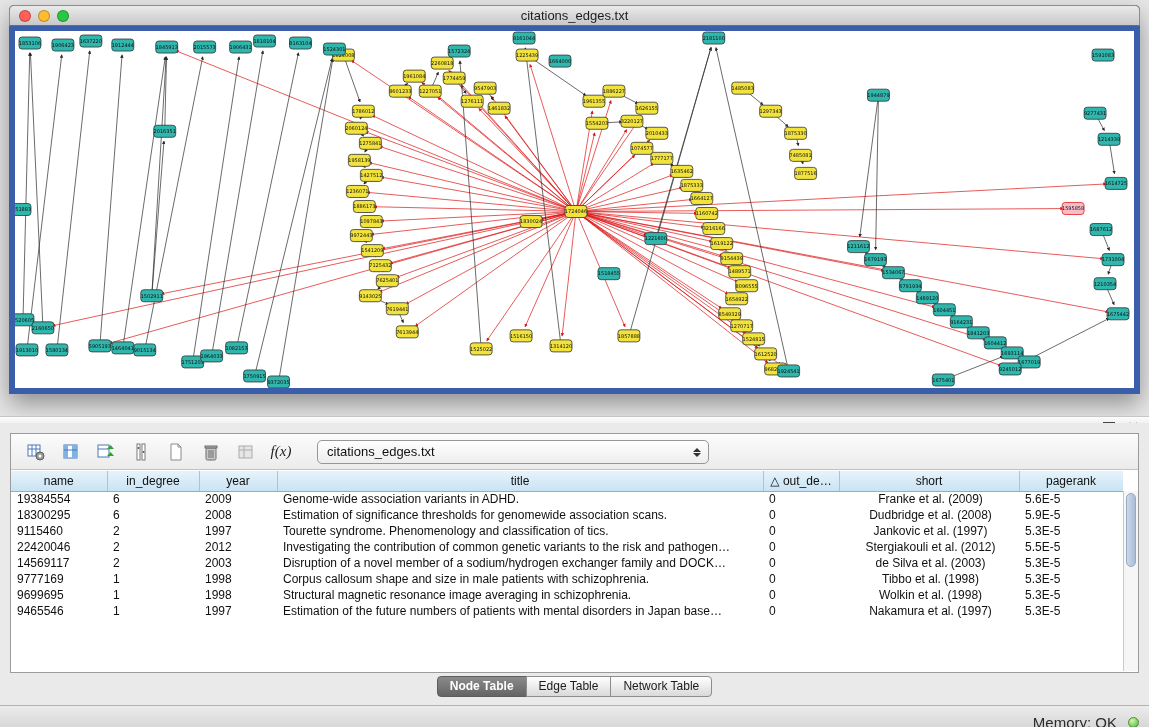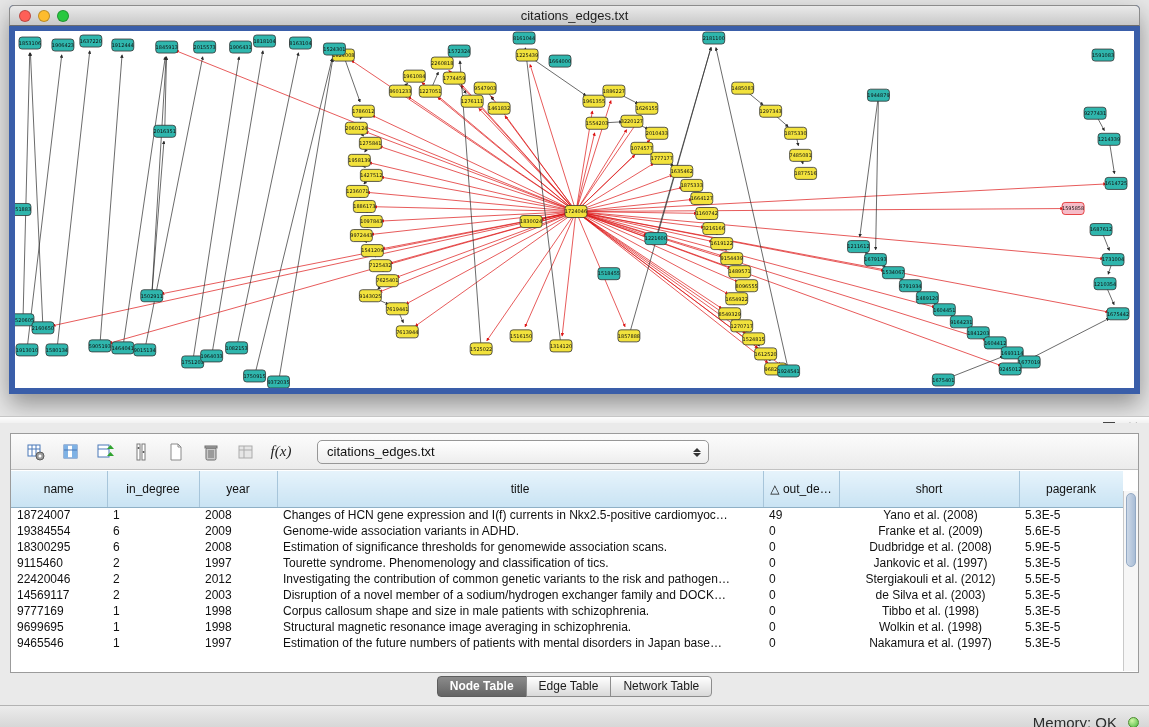"name" th { height: 36px -> 20px }
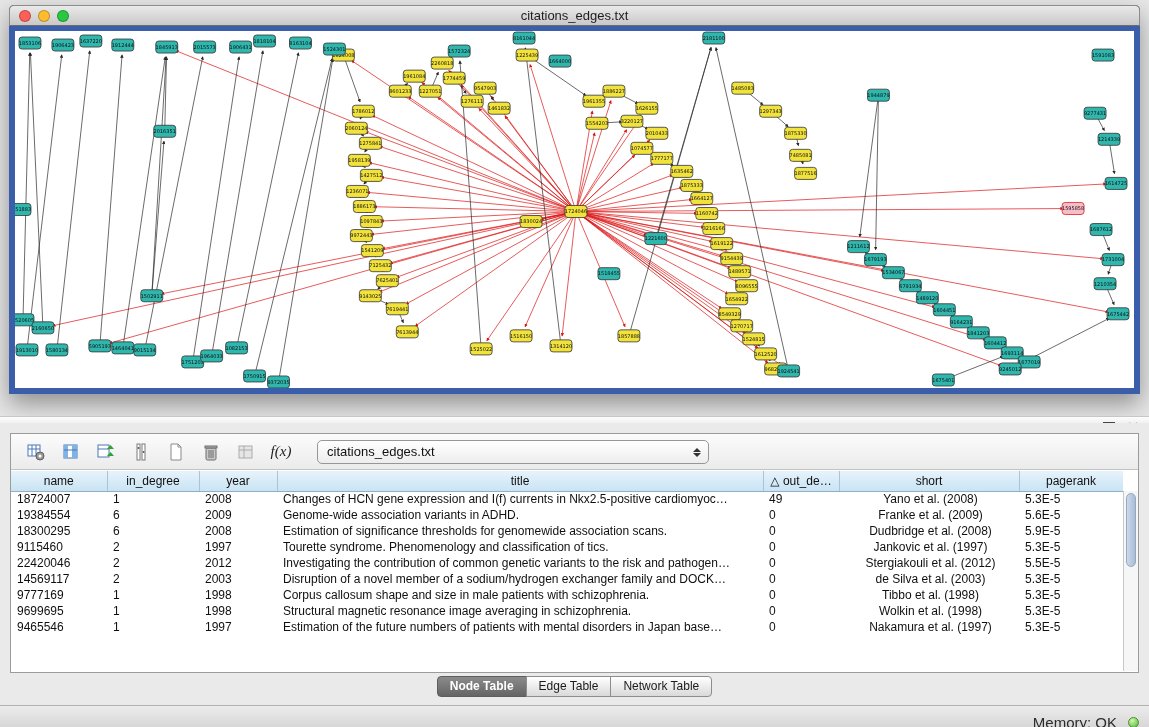"18724007" tr { html: <tr> <td>18724007</td> <td>1</td> <td>2008</td> <td>Changes of HCN gene expression and I(f) currents in Nkx2.5-positive cardiomyoc…</td> <td>49</td> <td>Yano et al. (2008)</td> <td>5.3E-5</td> </tr> -> none }
